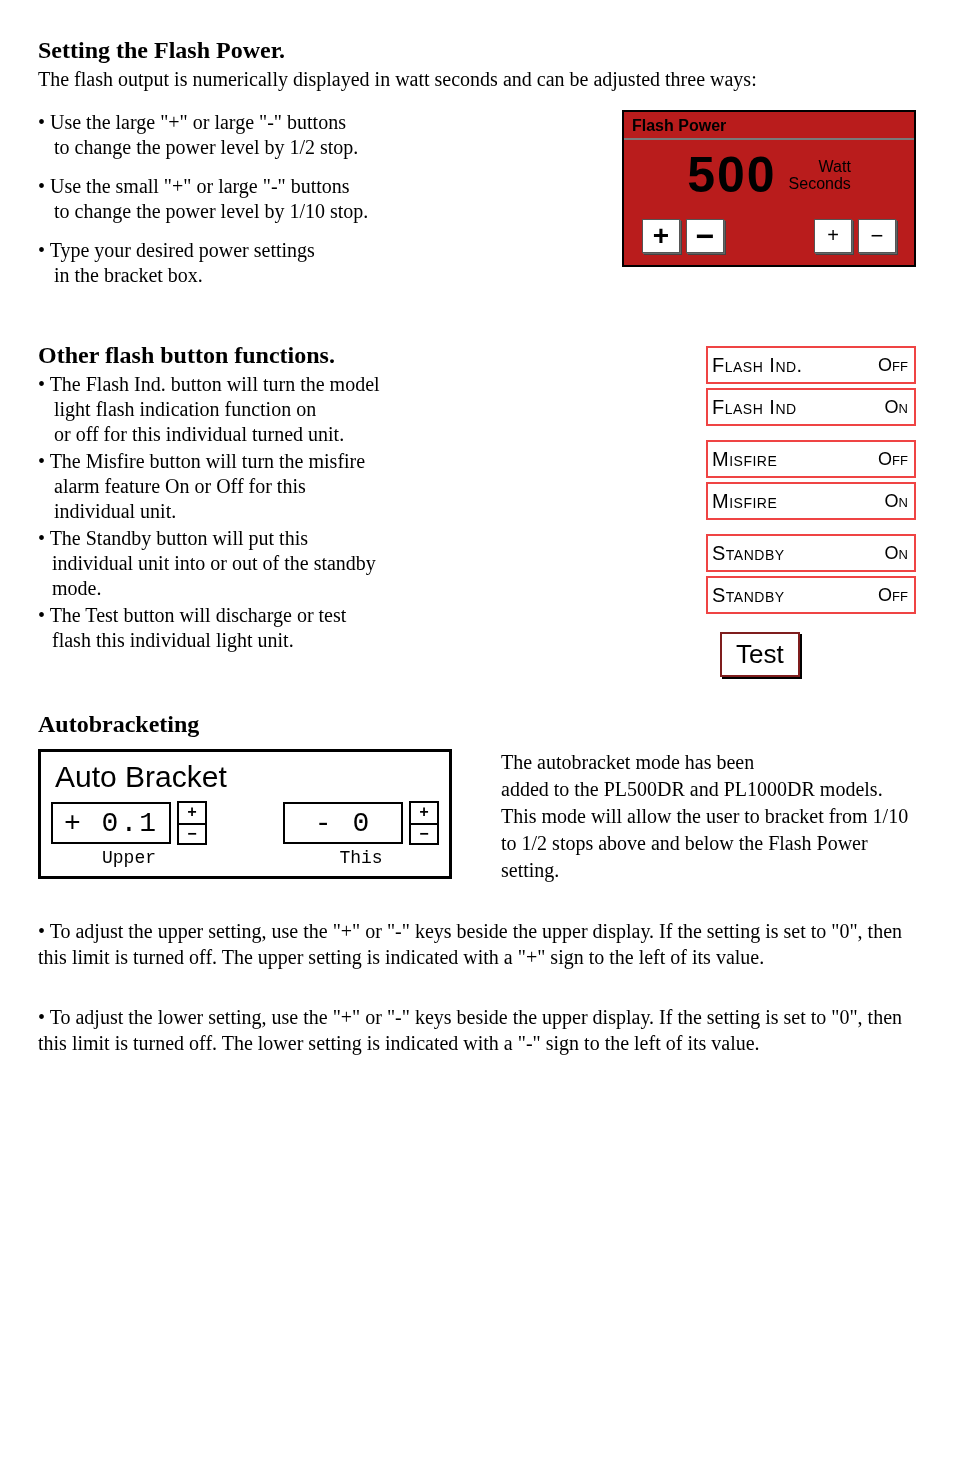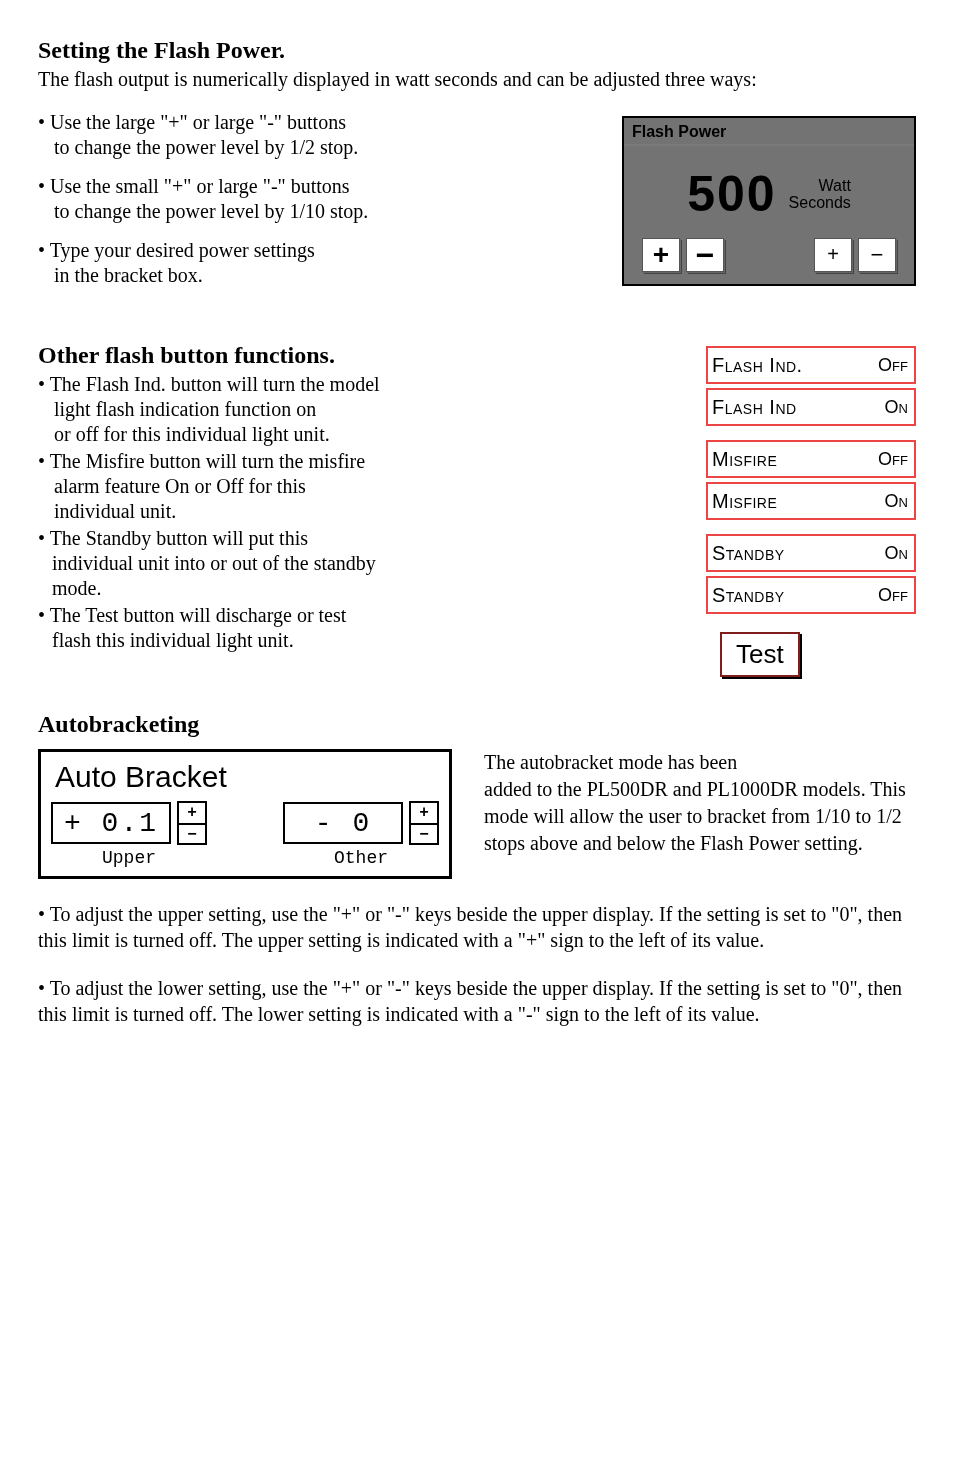"Flash Power" .flash-power-outer { background: #737373 -> #b91c1c; margin-top: 6px -> none }
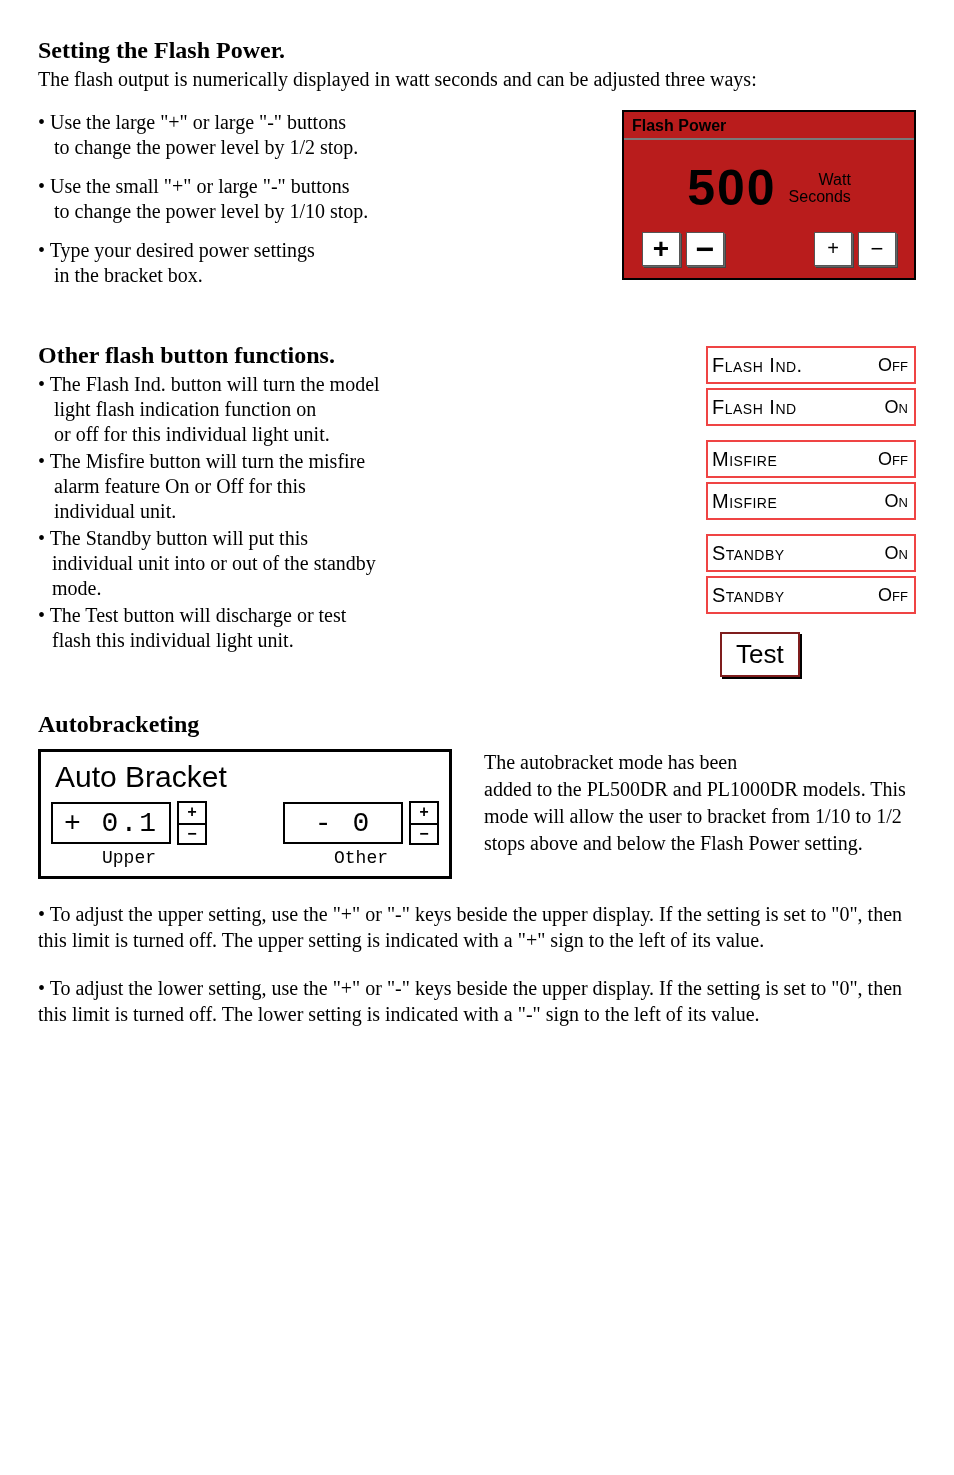"500" .fp-body { padding: 17px 12px 12px 12px -> 4px 12px 12px 12px }
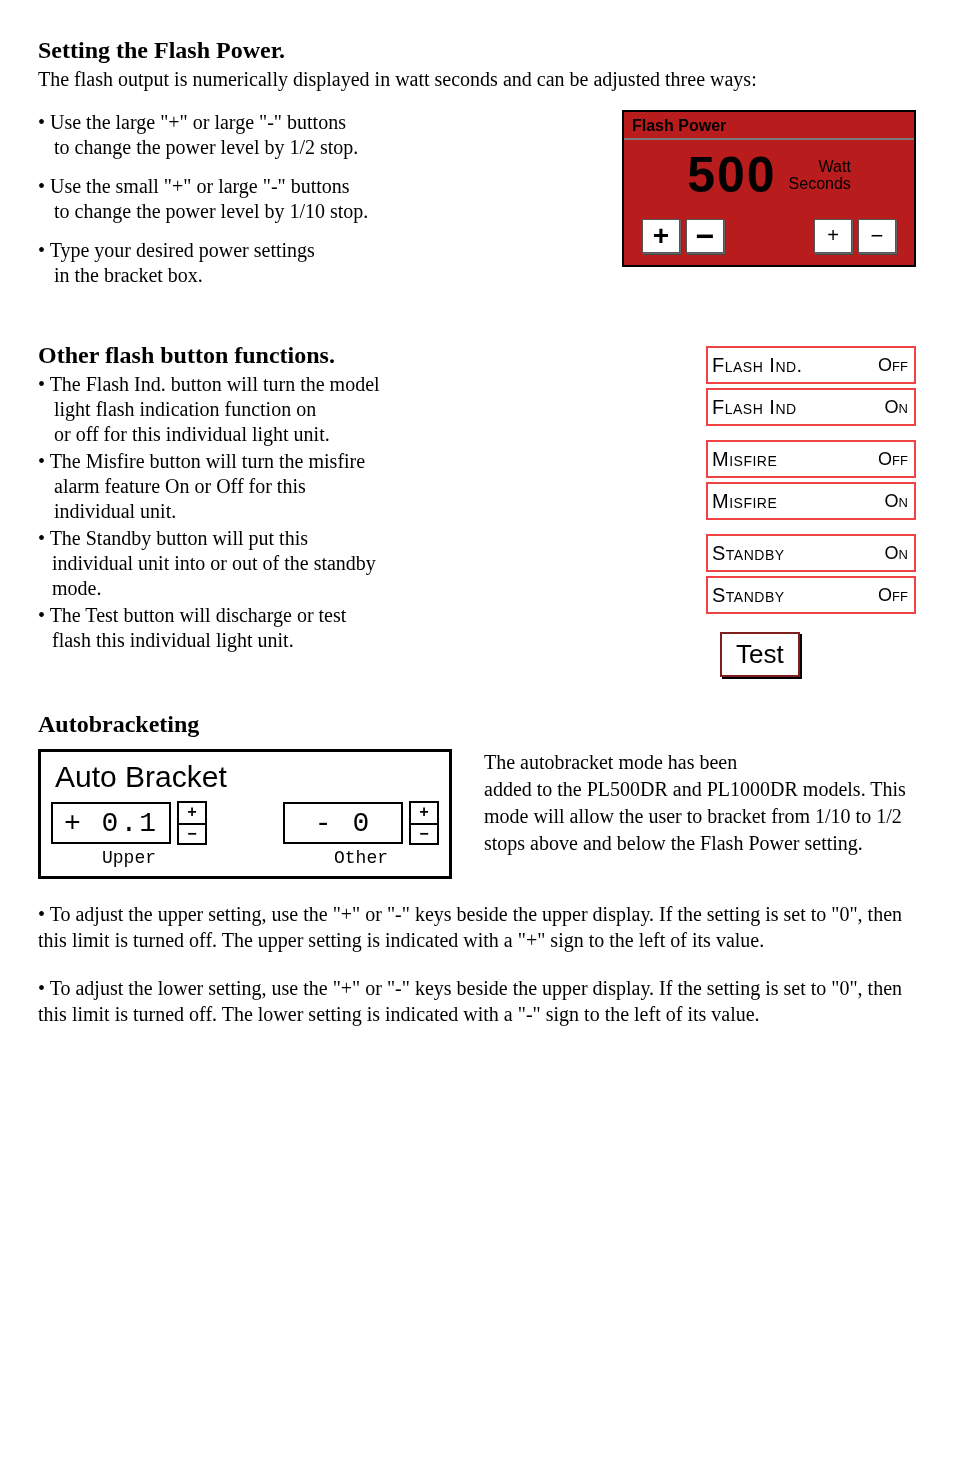"or off for this individual" span.bullet-line { text: light -> turned }
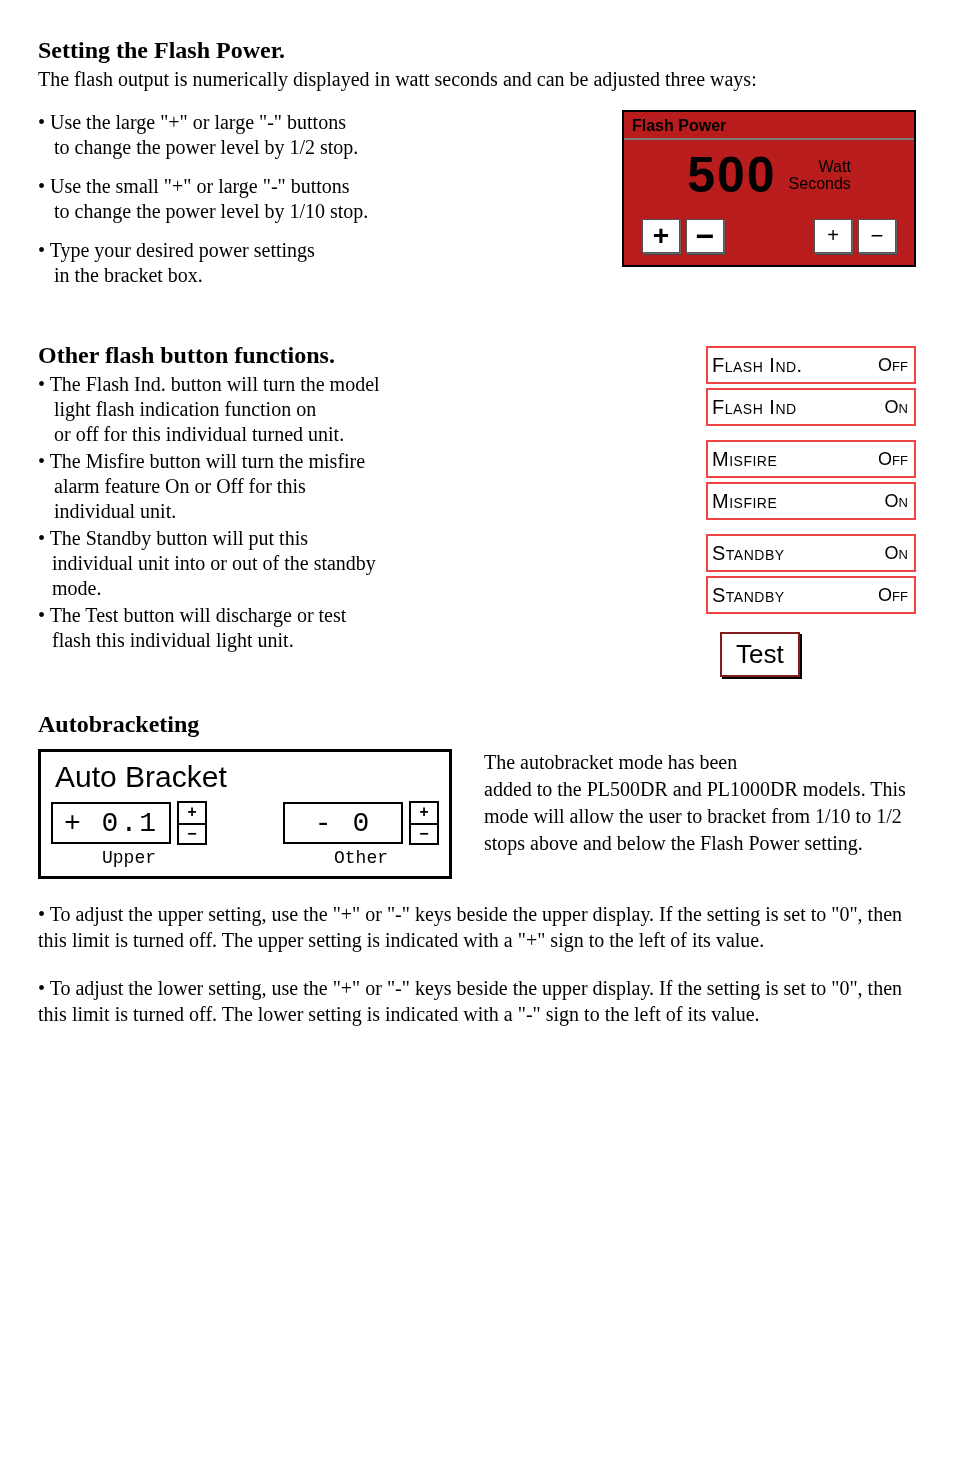"The autobracket mode has been" .ab-text { margin-left: none -> 17px }
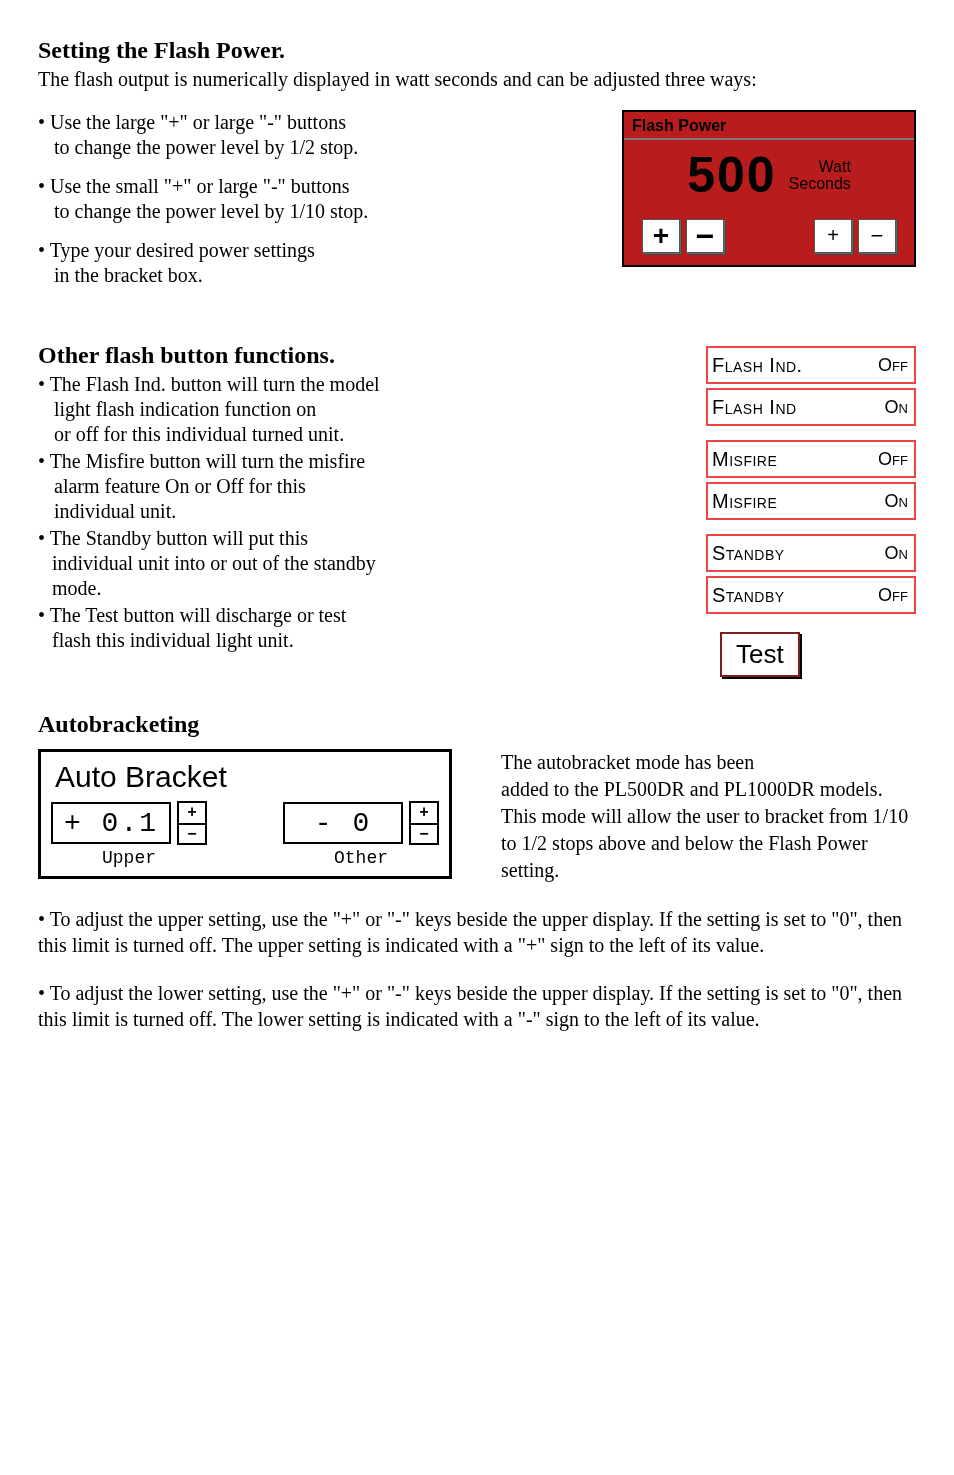"Other" div.ab-label { text: Other -> This }
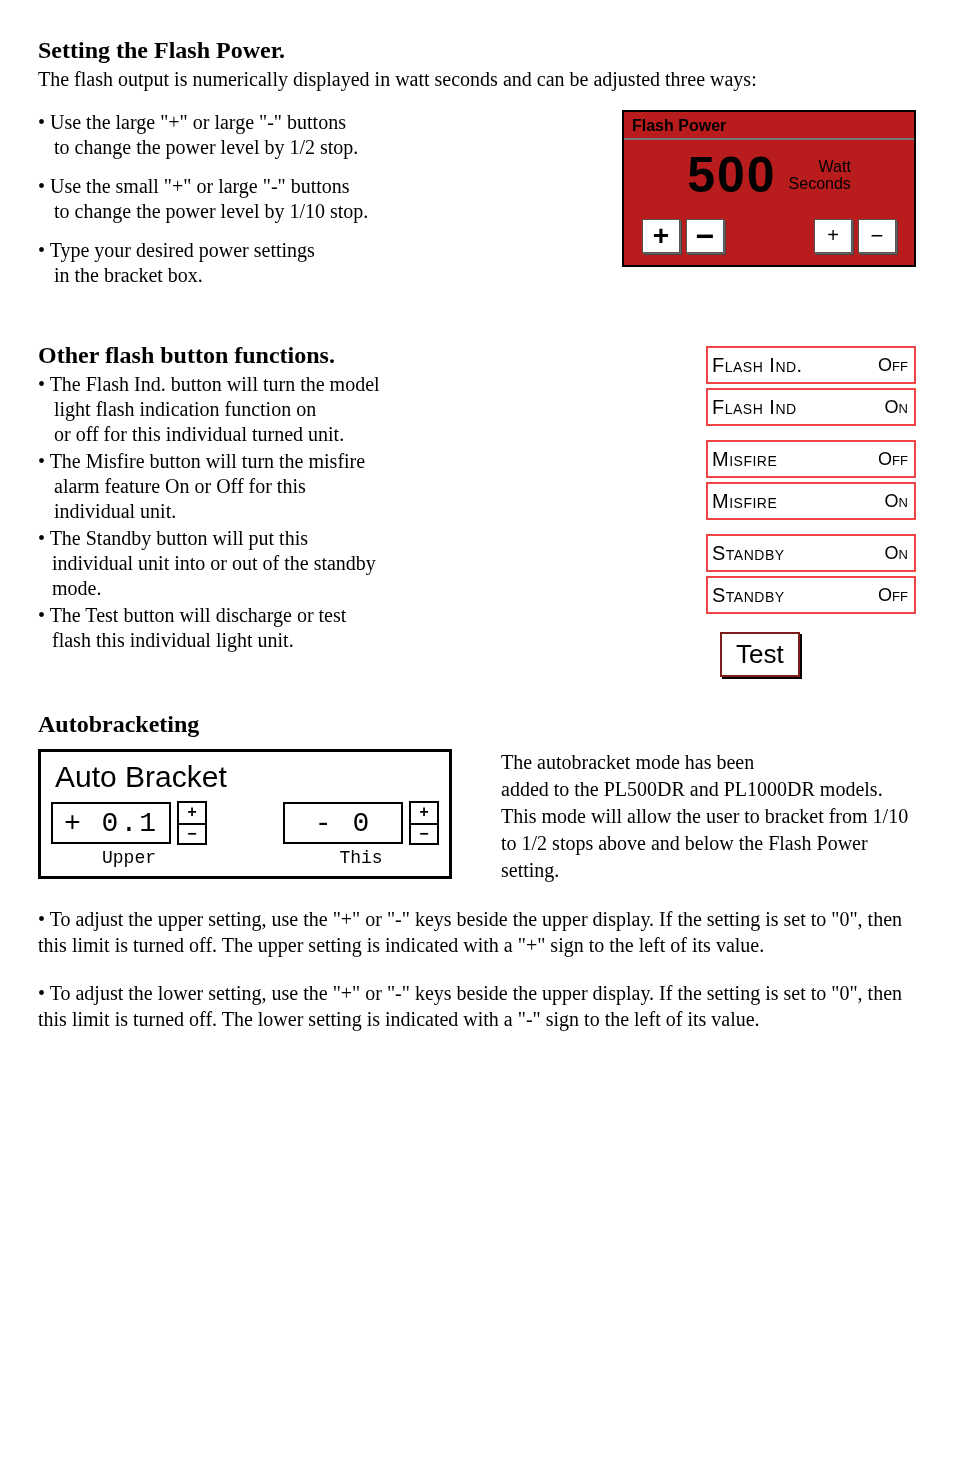"• To adjust the upper" .para { margin-top: 22px -> 34px }
